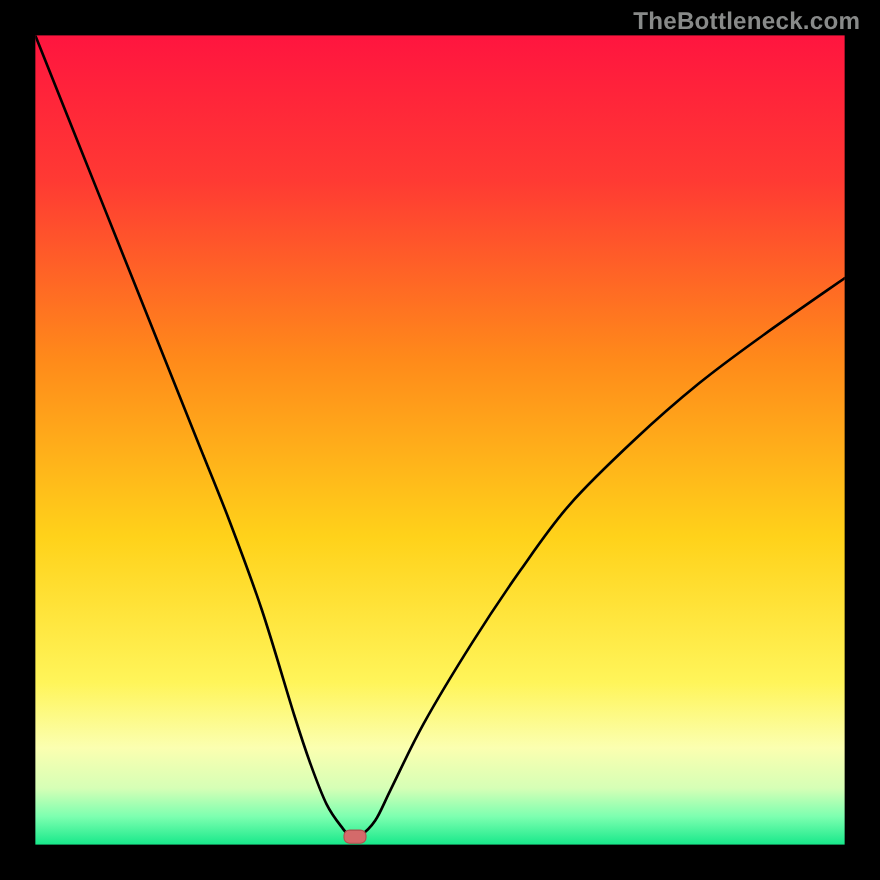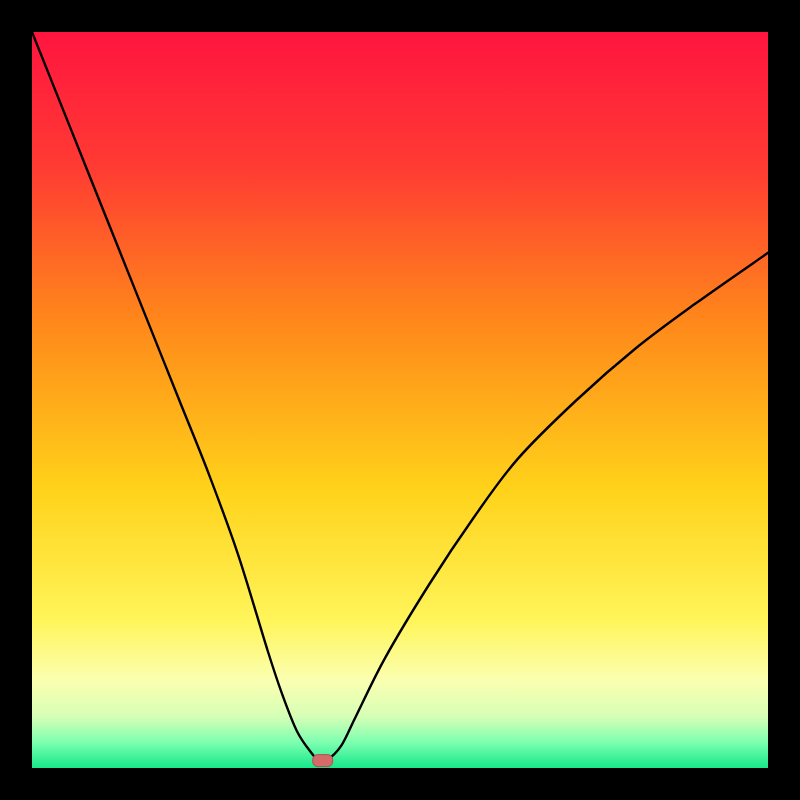"TheBottleneck.com" div.watermark { html: none -> <div>TheBottleneck.com</div> }
